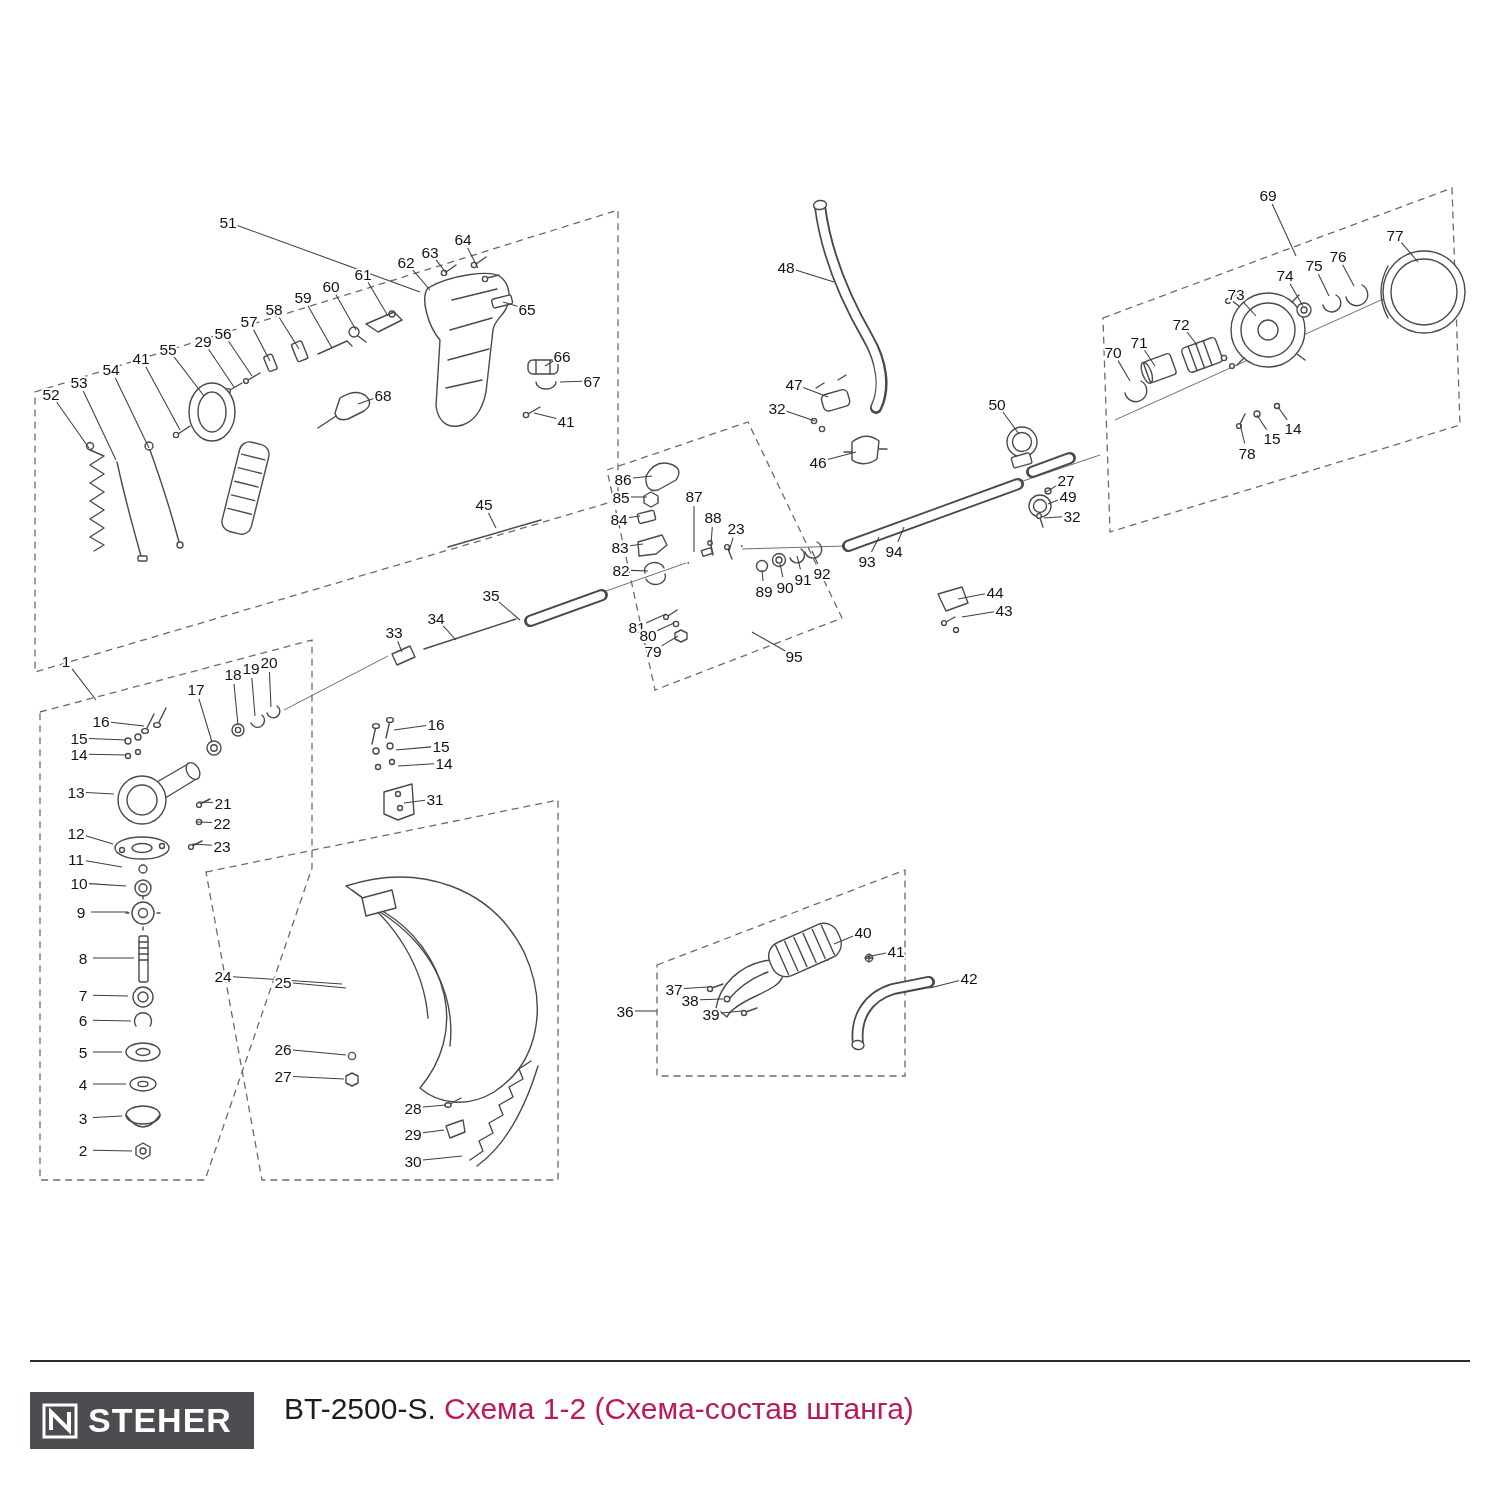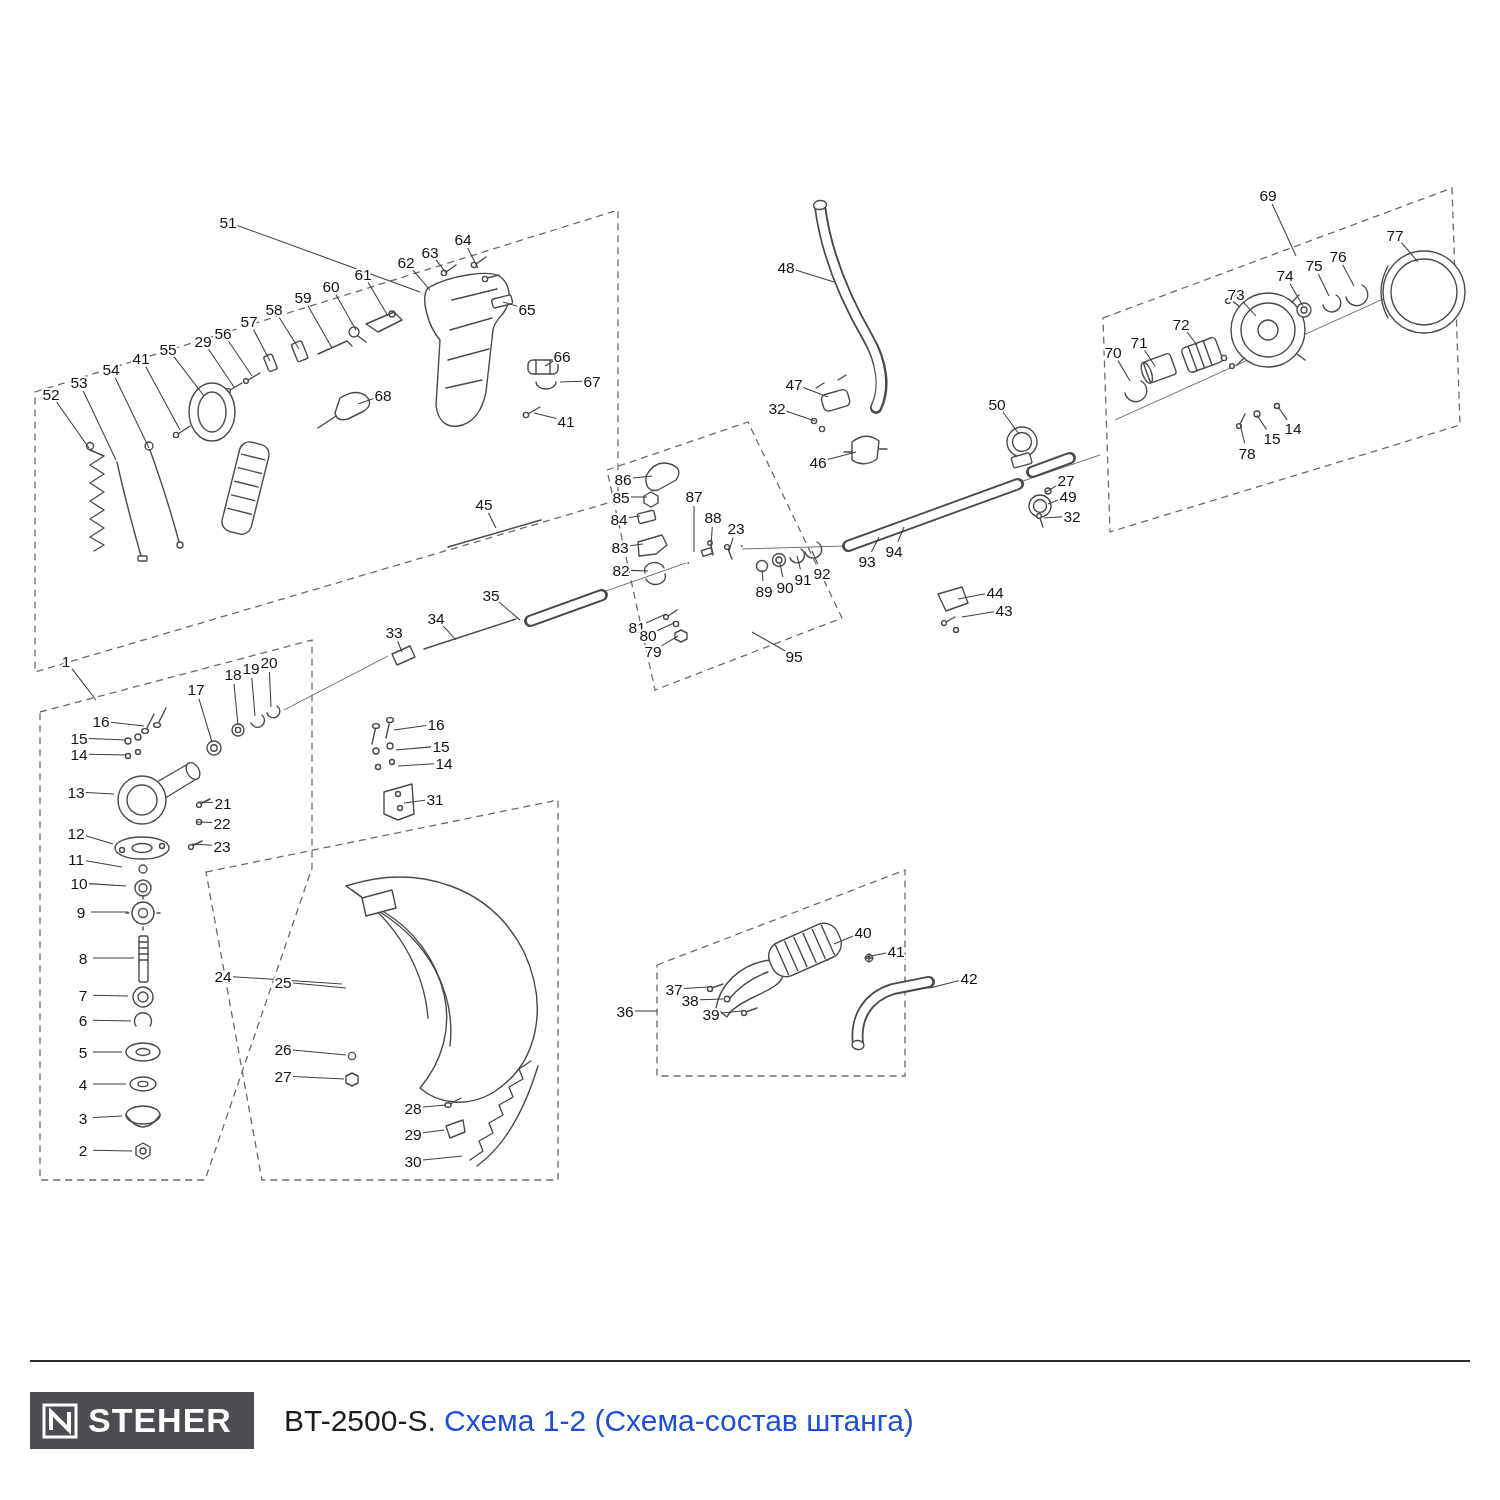"STEHER" .footer { align-items: center -> none }
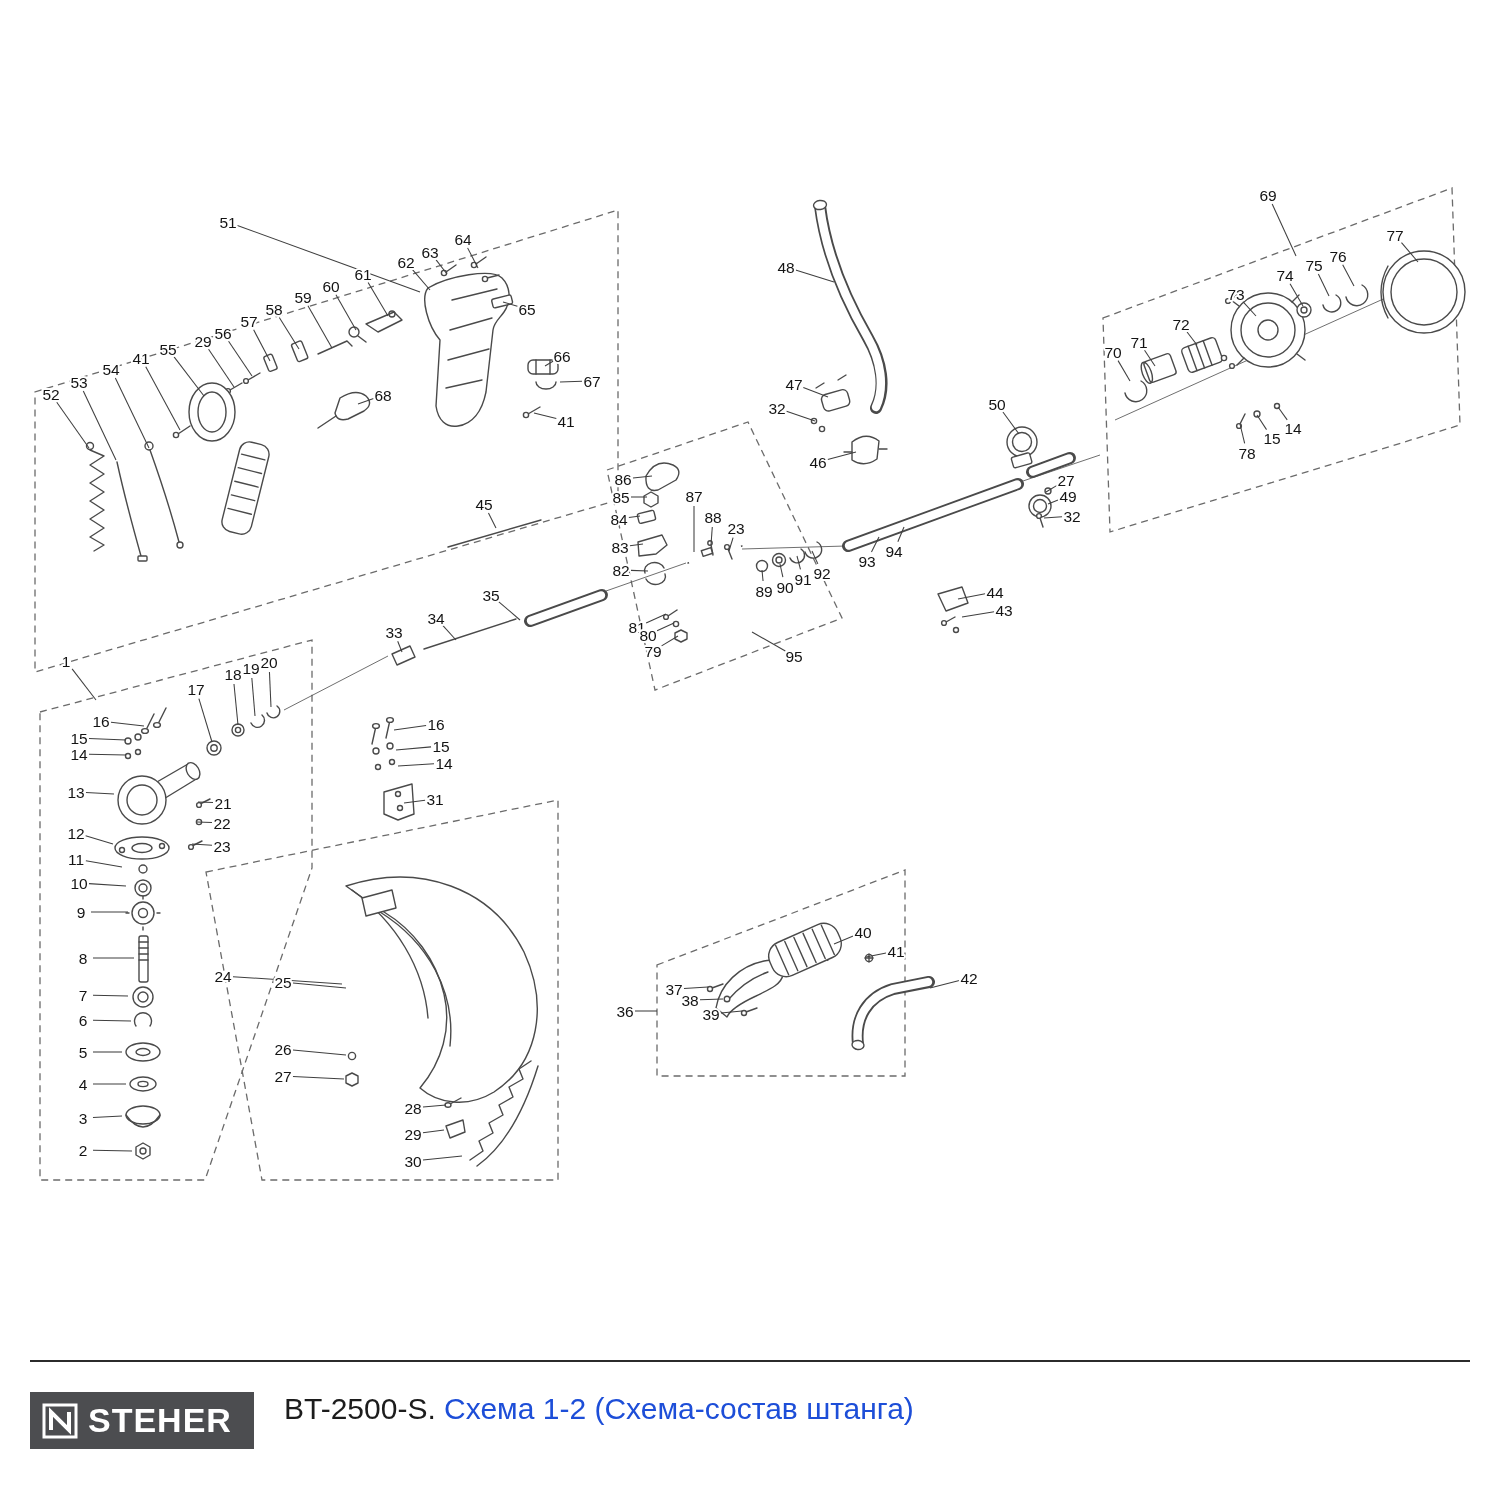"Схема 1-2 (Схема-состав штанга)" .title .subtitle { color: #1d4ed8 -> #be185d }
